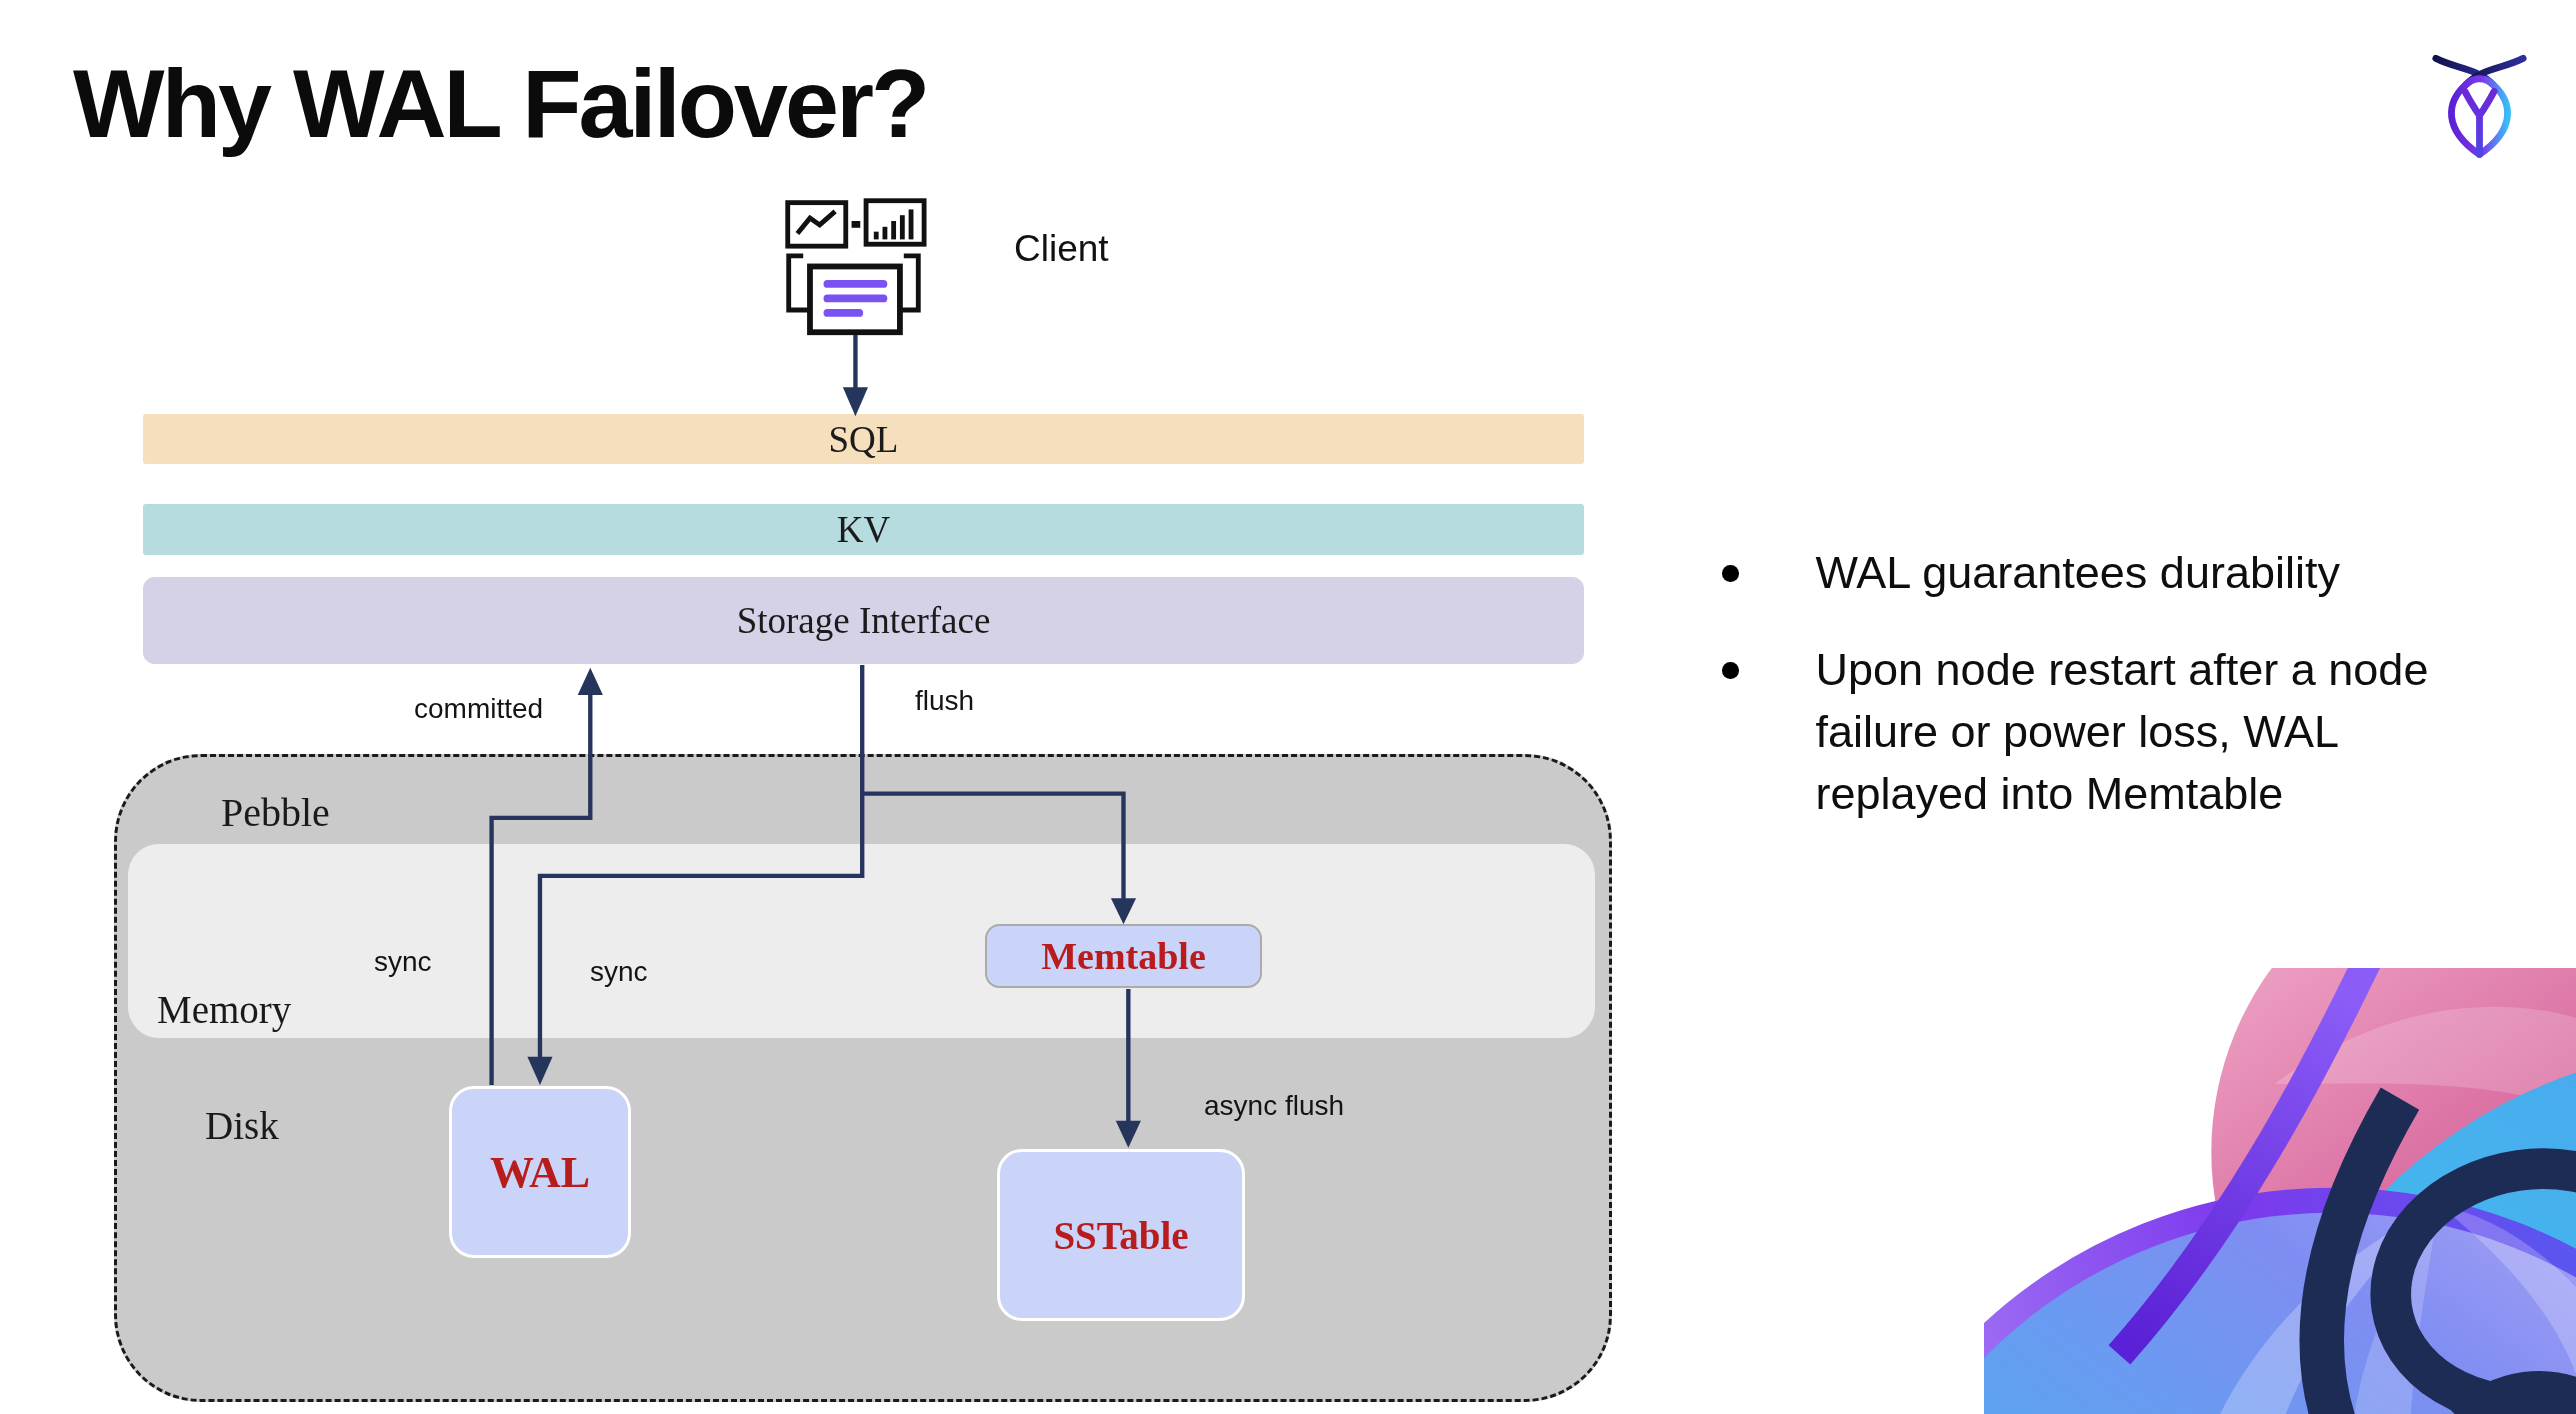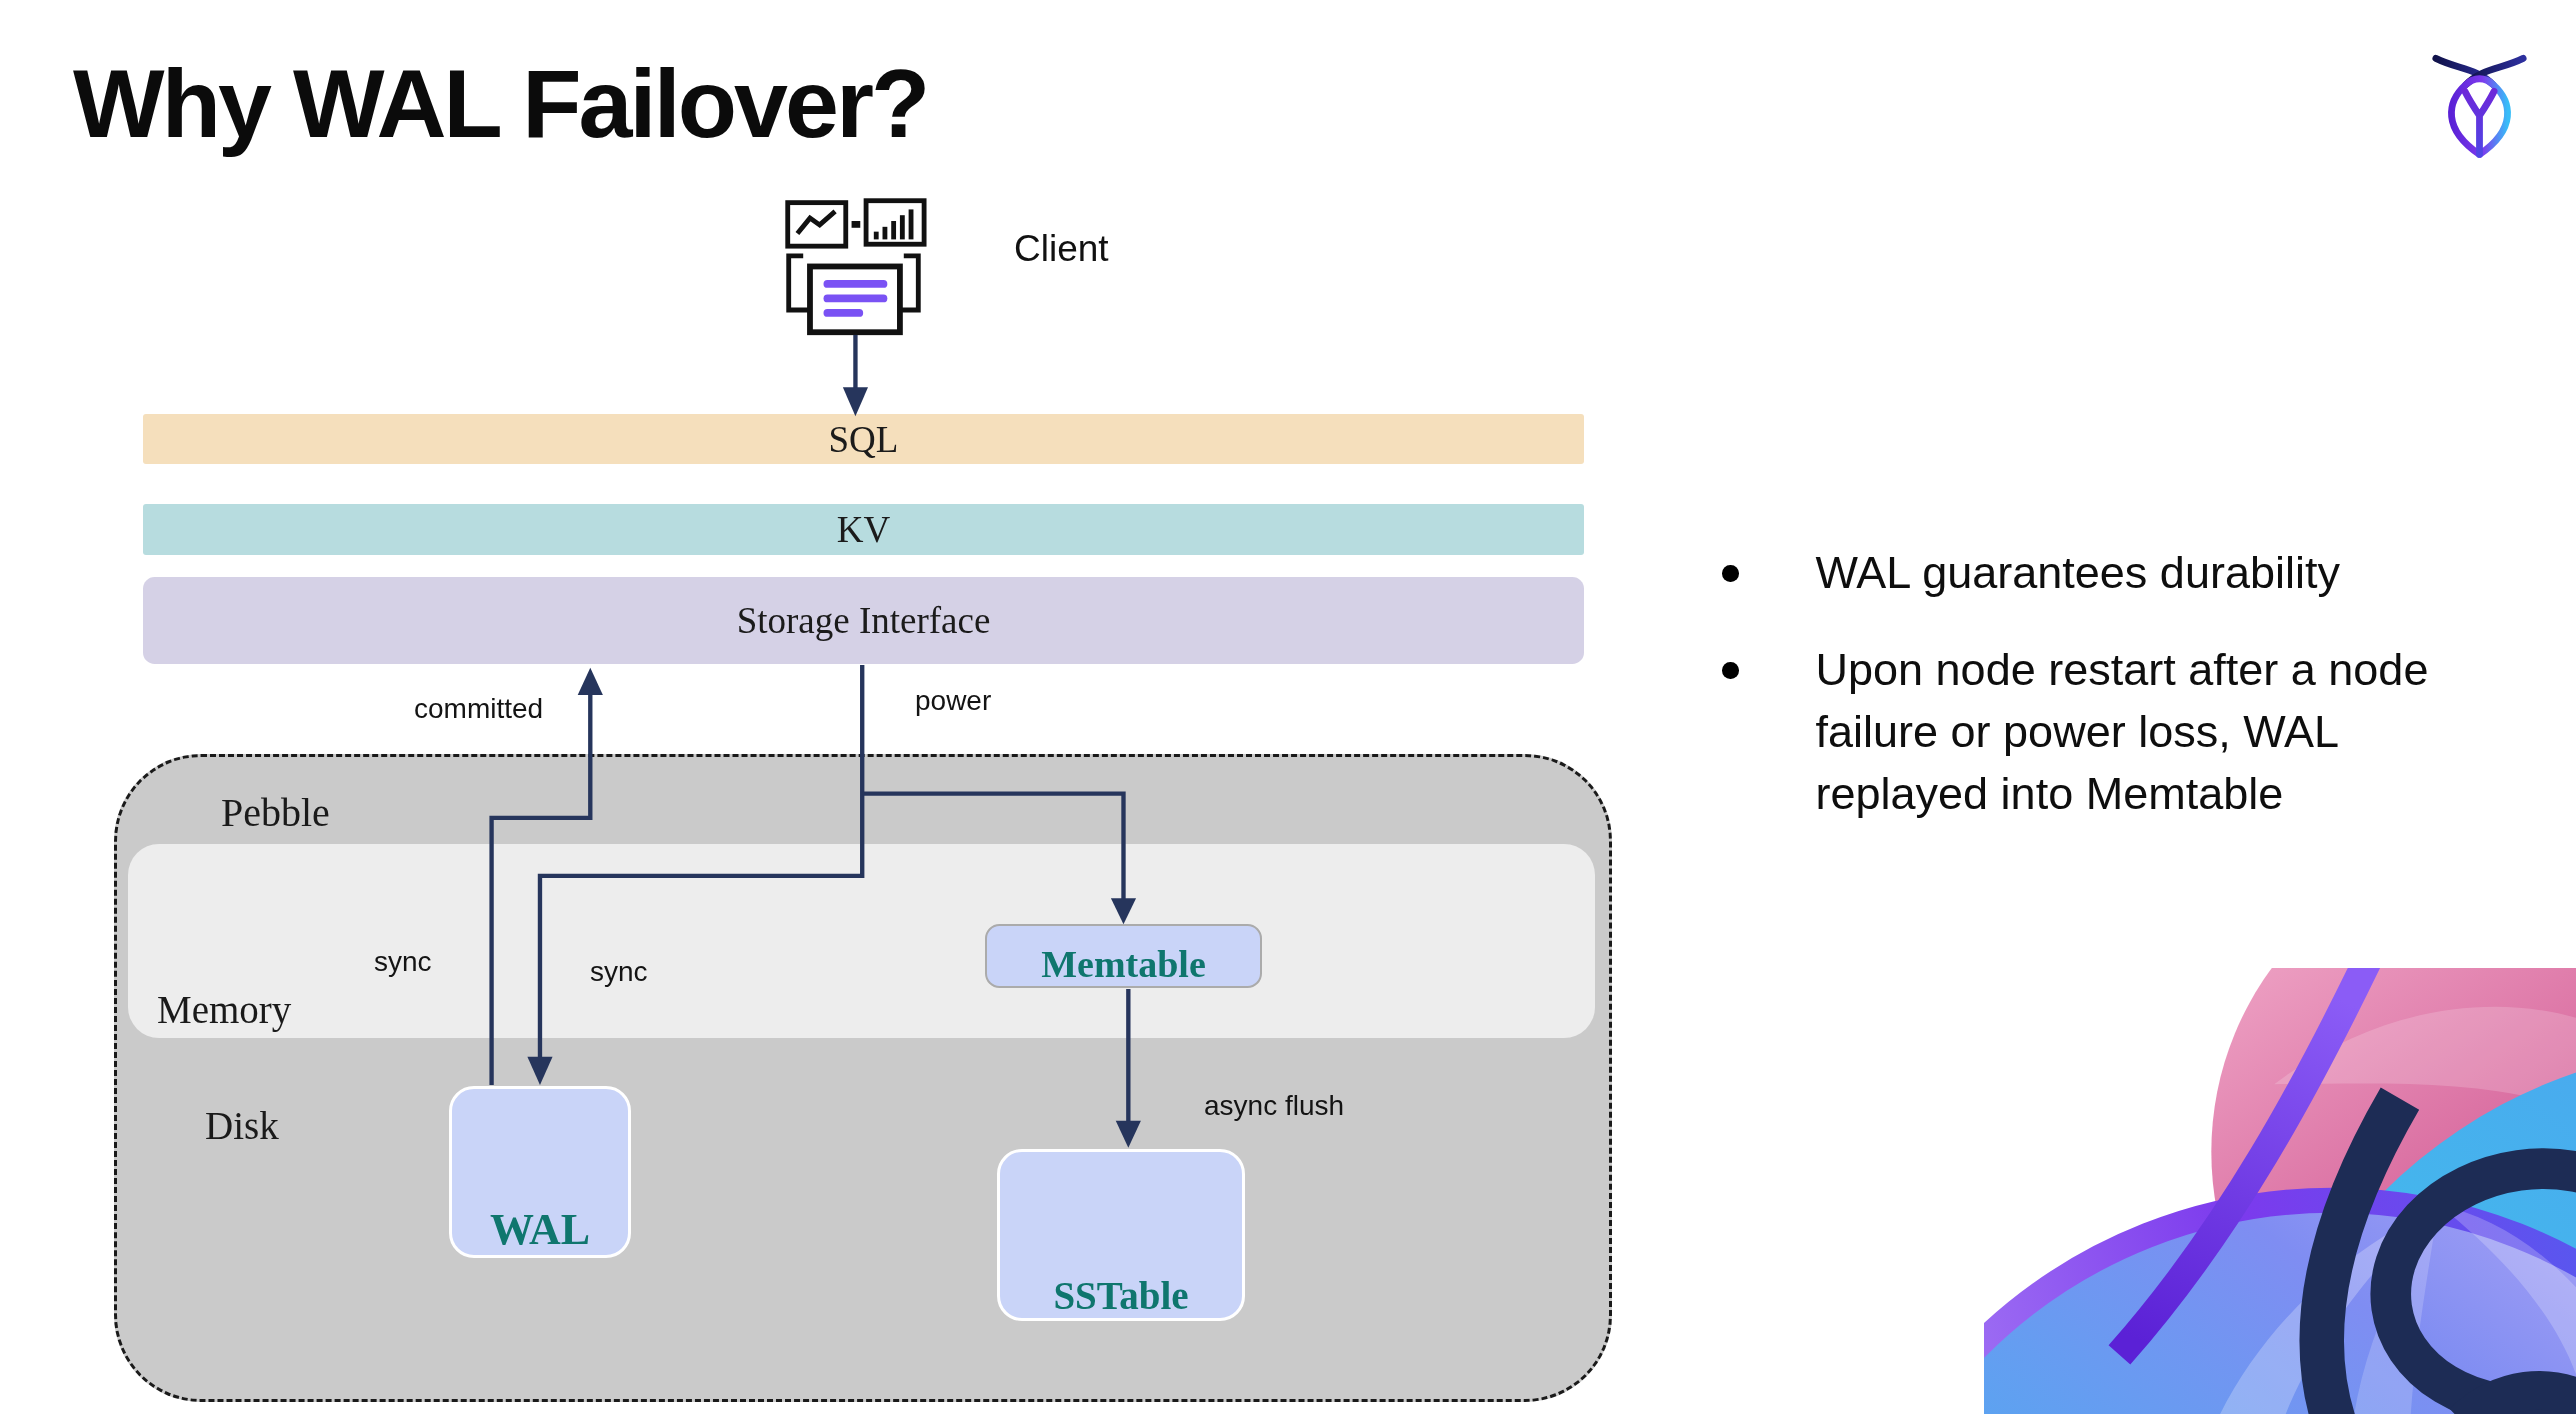"power" div.abs { text: power -> flush }
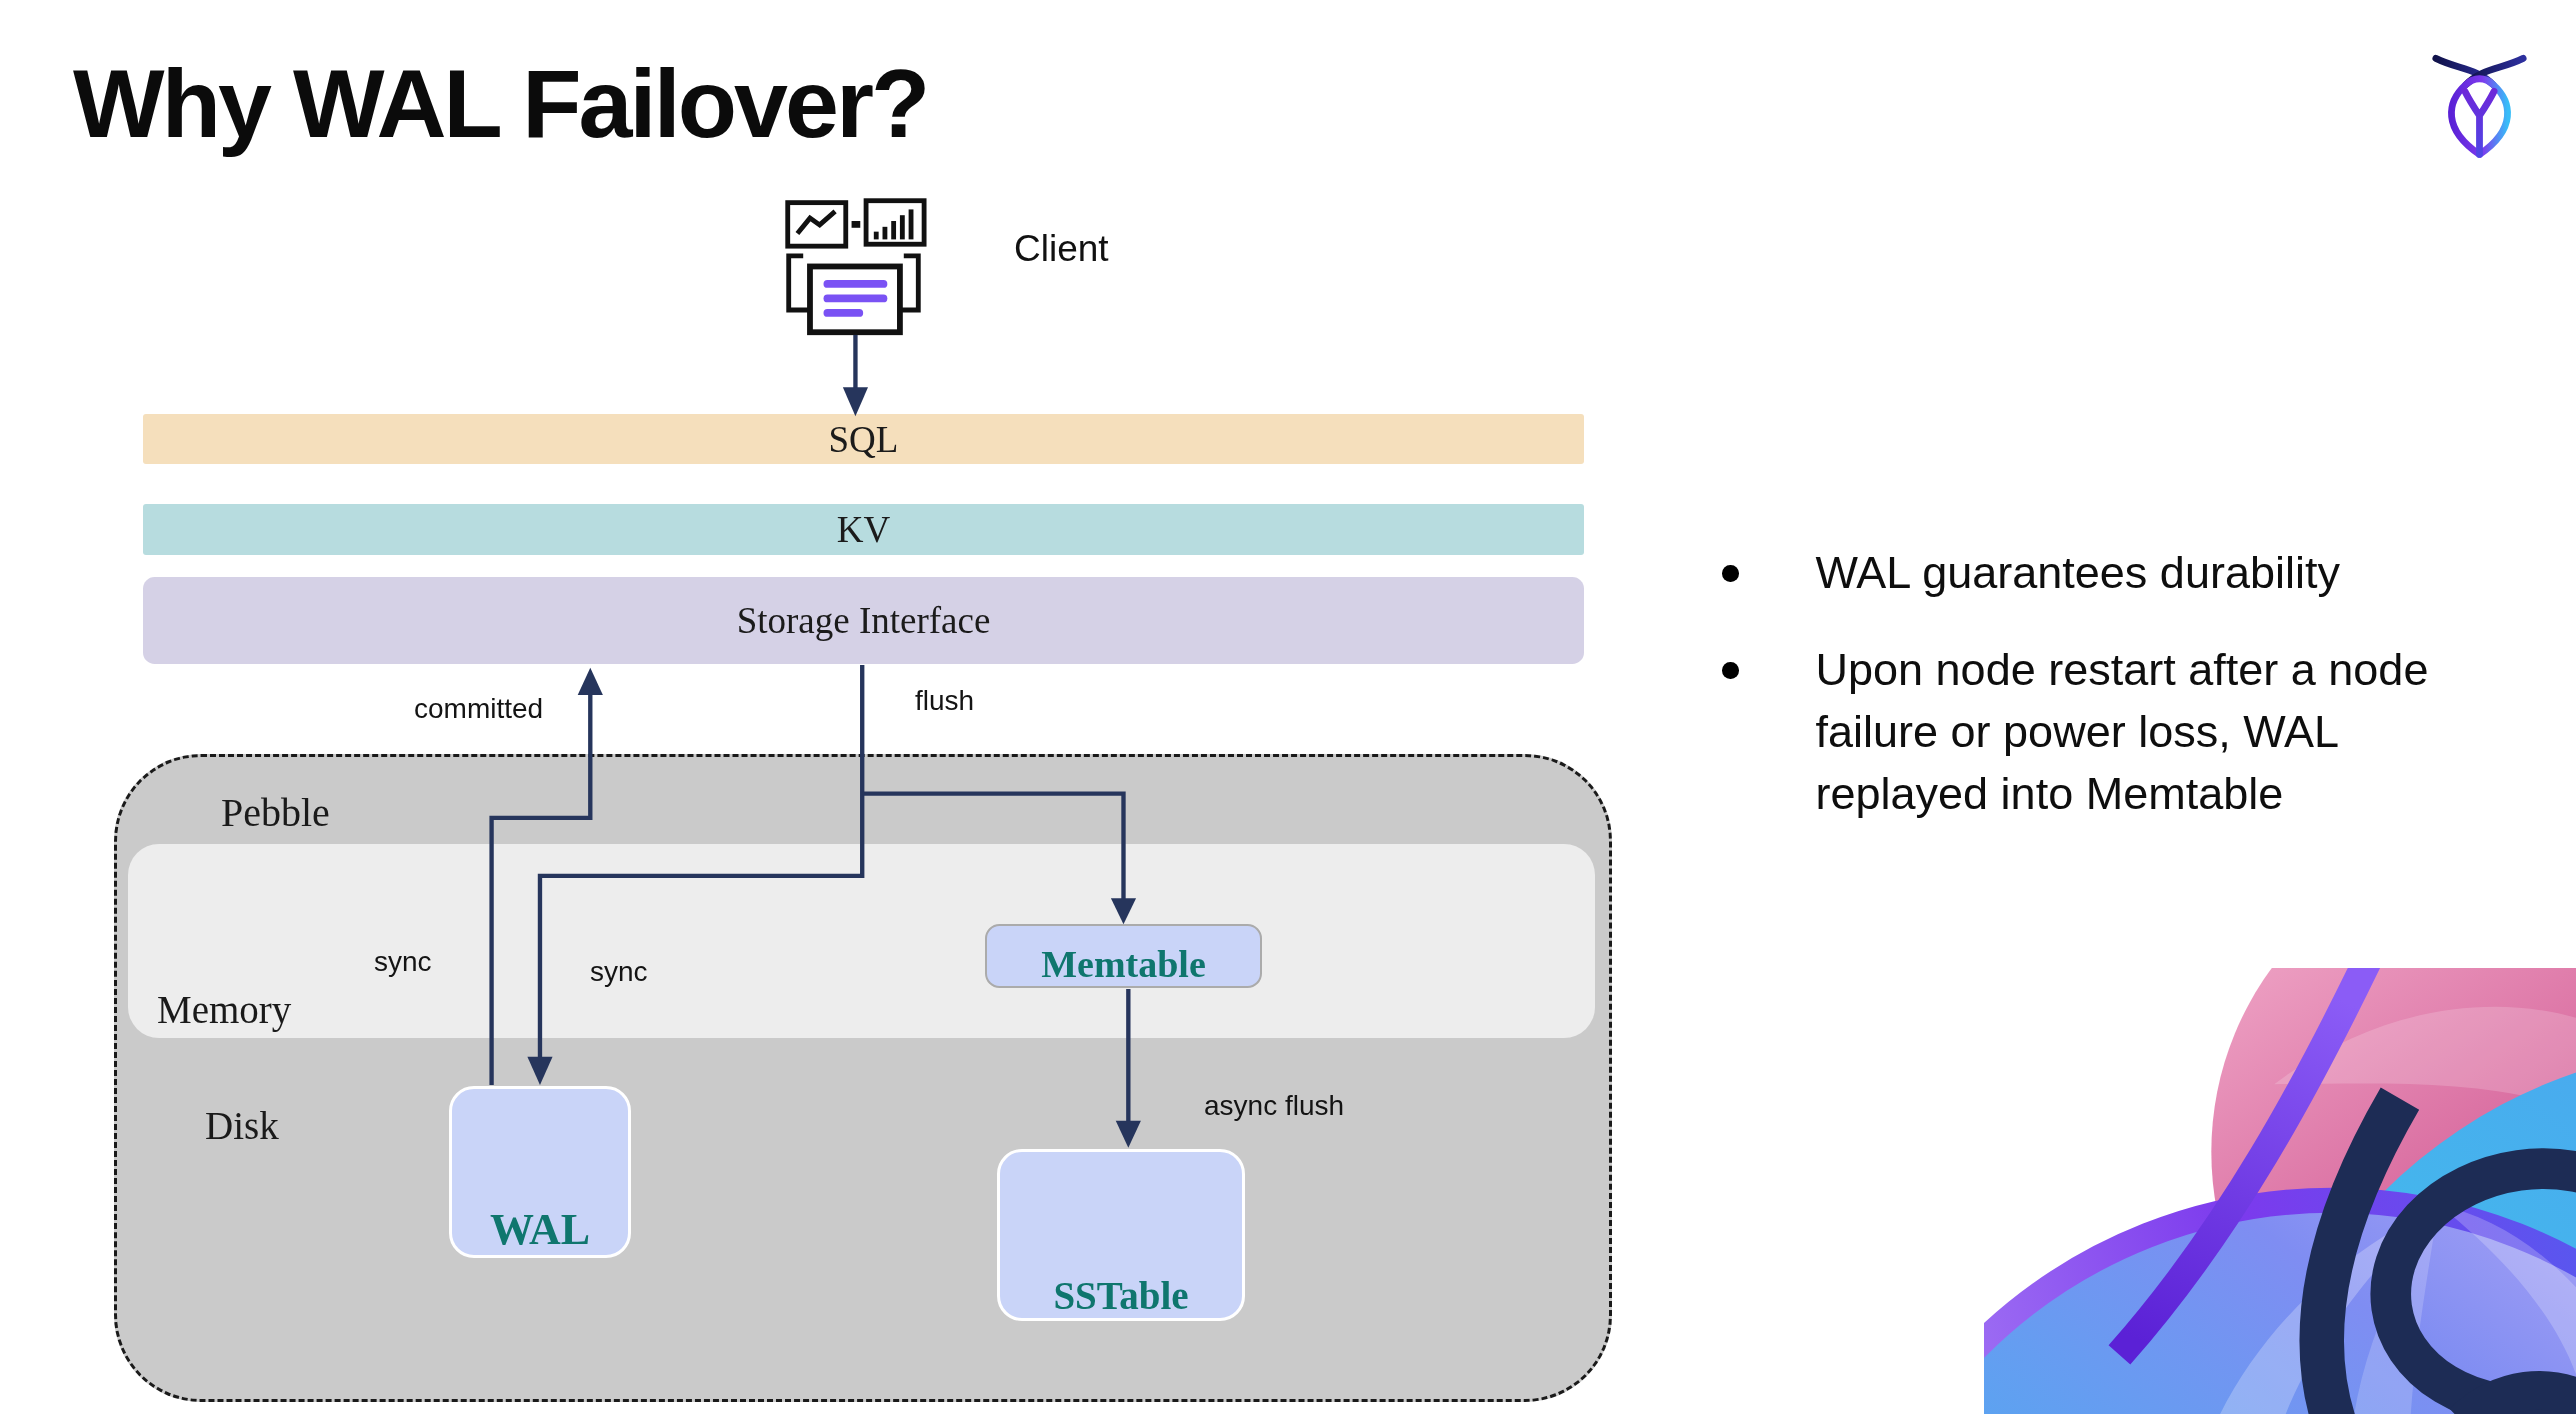"Memtable" .node { align-items: flex-end -> center; color: #0f766e -> #b91c1c }
